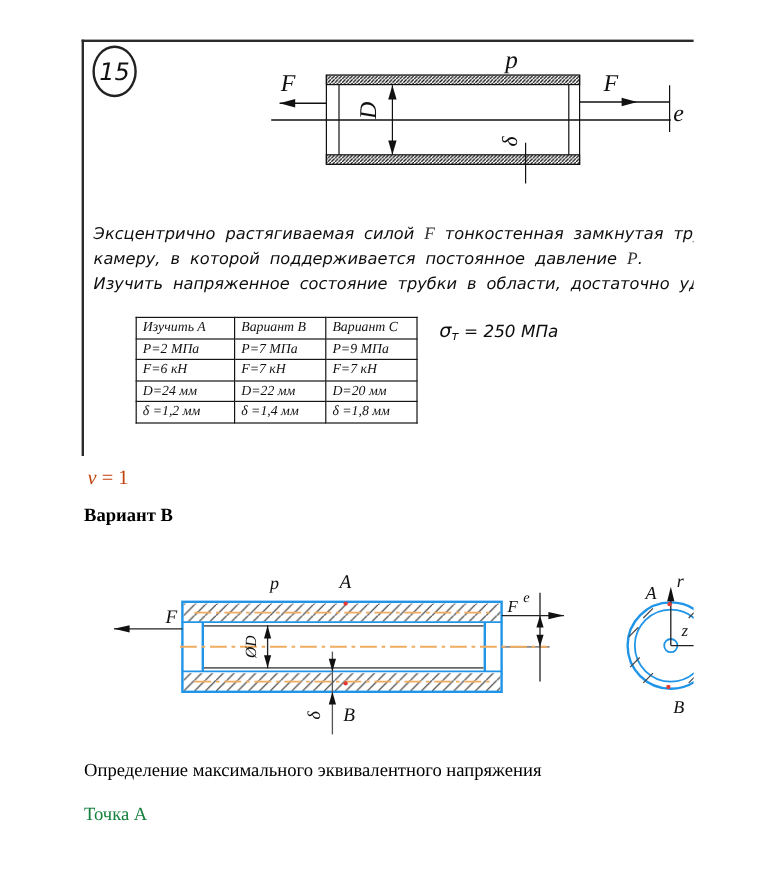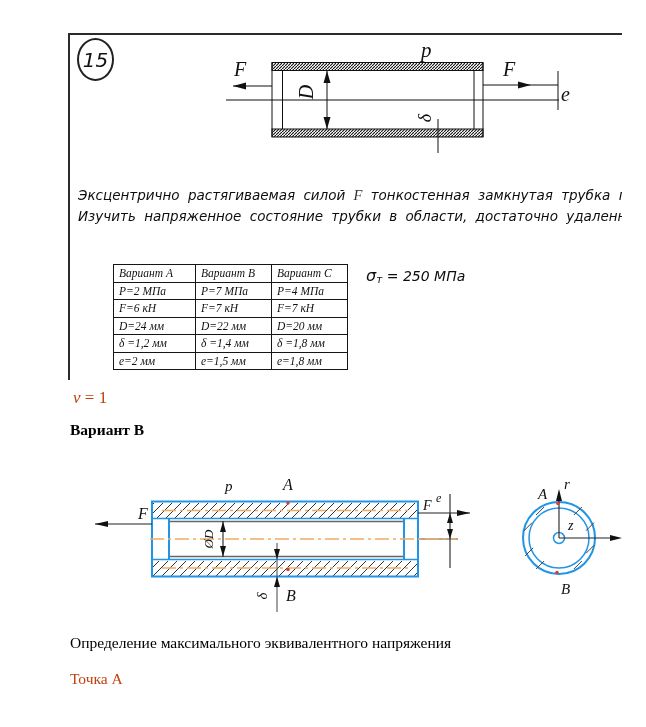"15" #page { padding-left: 44px -> none }
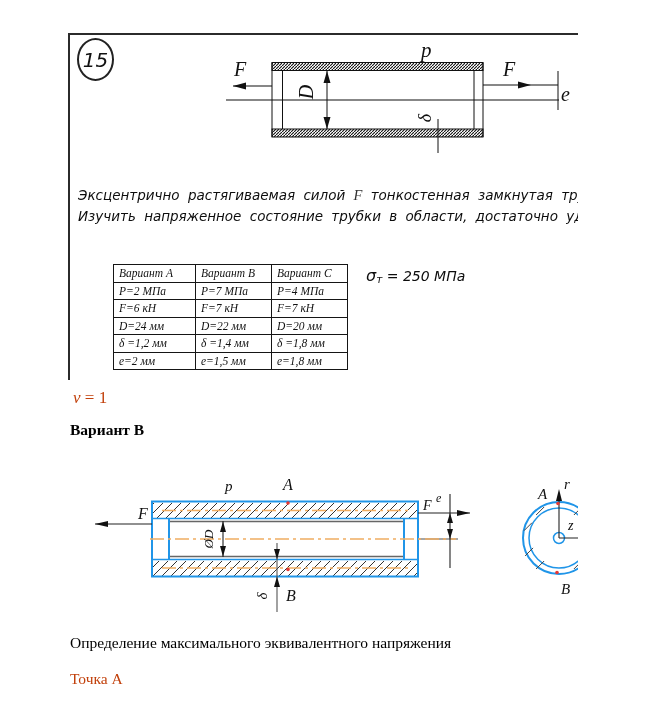"камеру, в которой поддерживается" div.line { html: none -> <div><span>камеру, в которой поддерживается постоянное давление </span><span>P</span><span>.</span></div> }
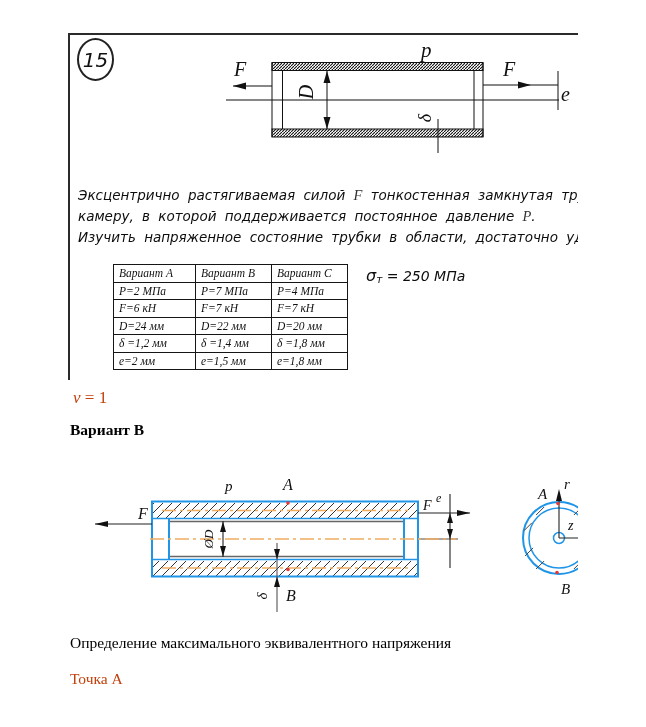"Вариант А" td.c0 { text: Вариант -> Изучить }
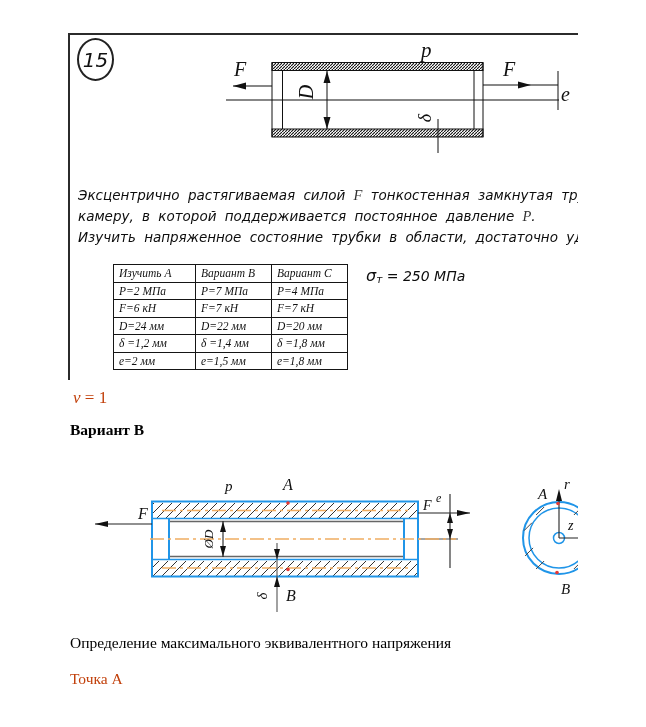"P=4 МПа" td { text: 4 -> 9 }
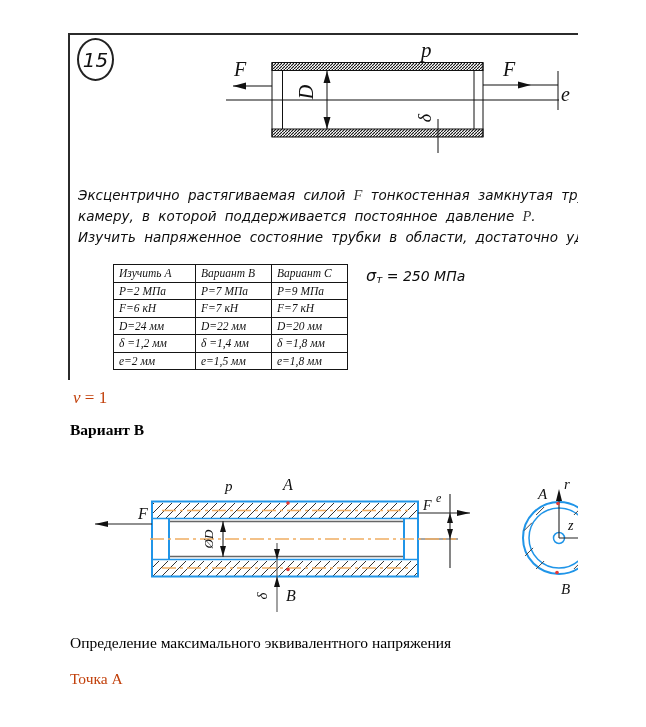"e=2 мм" tr { html: <tr> <td>e=2 мм</td> <td>e=1,5 мм</td> <td>e=1,8 мм</td> </tr> -> none }
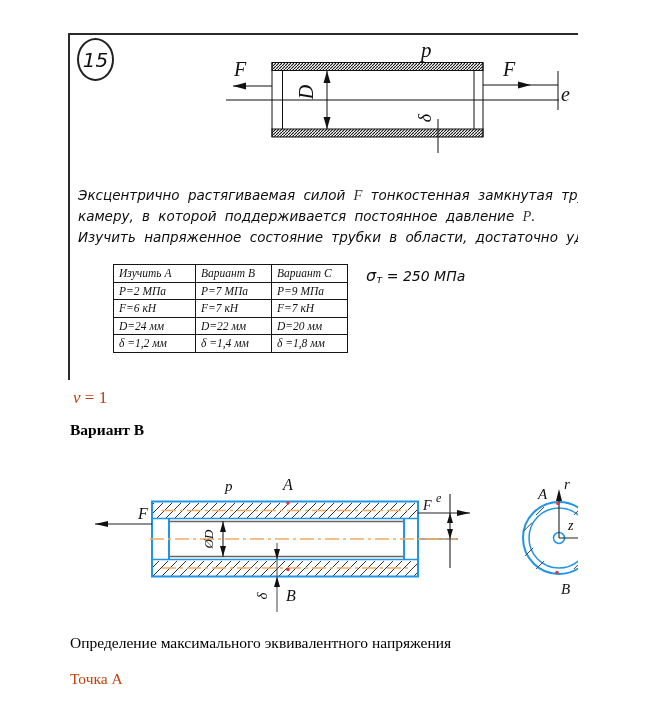"Точка А" #concl2 { color: #c2410c -> #15803d }
